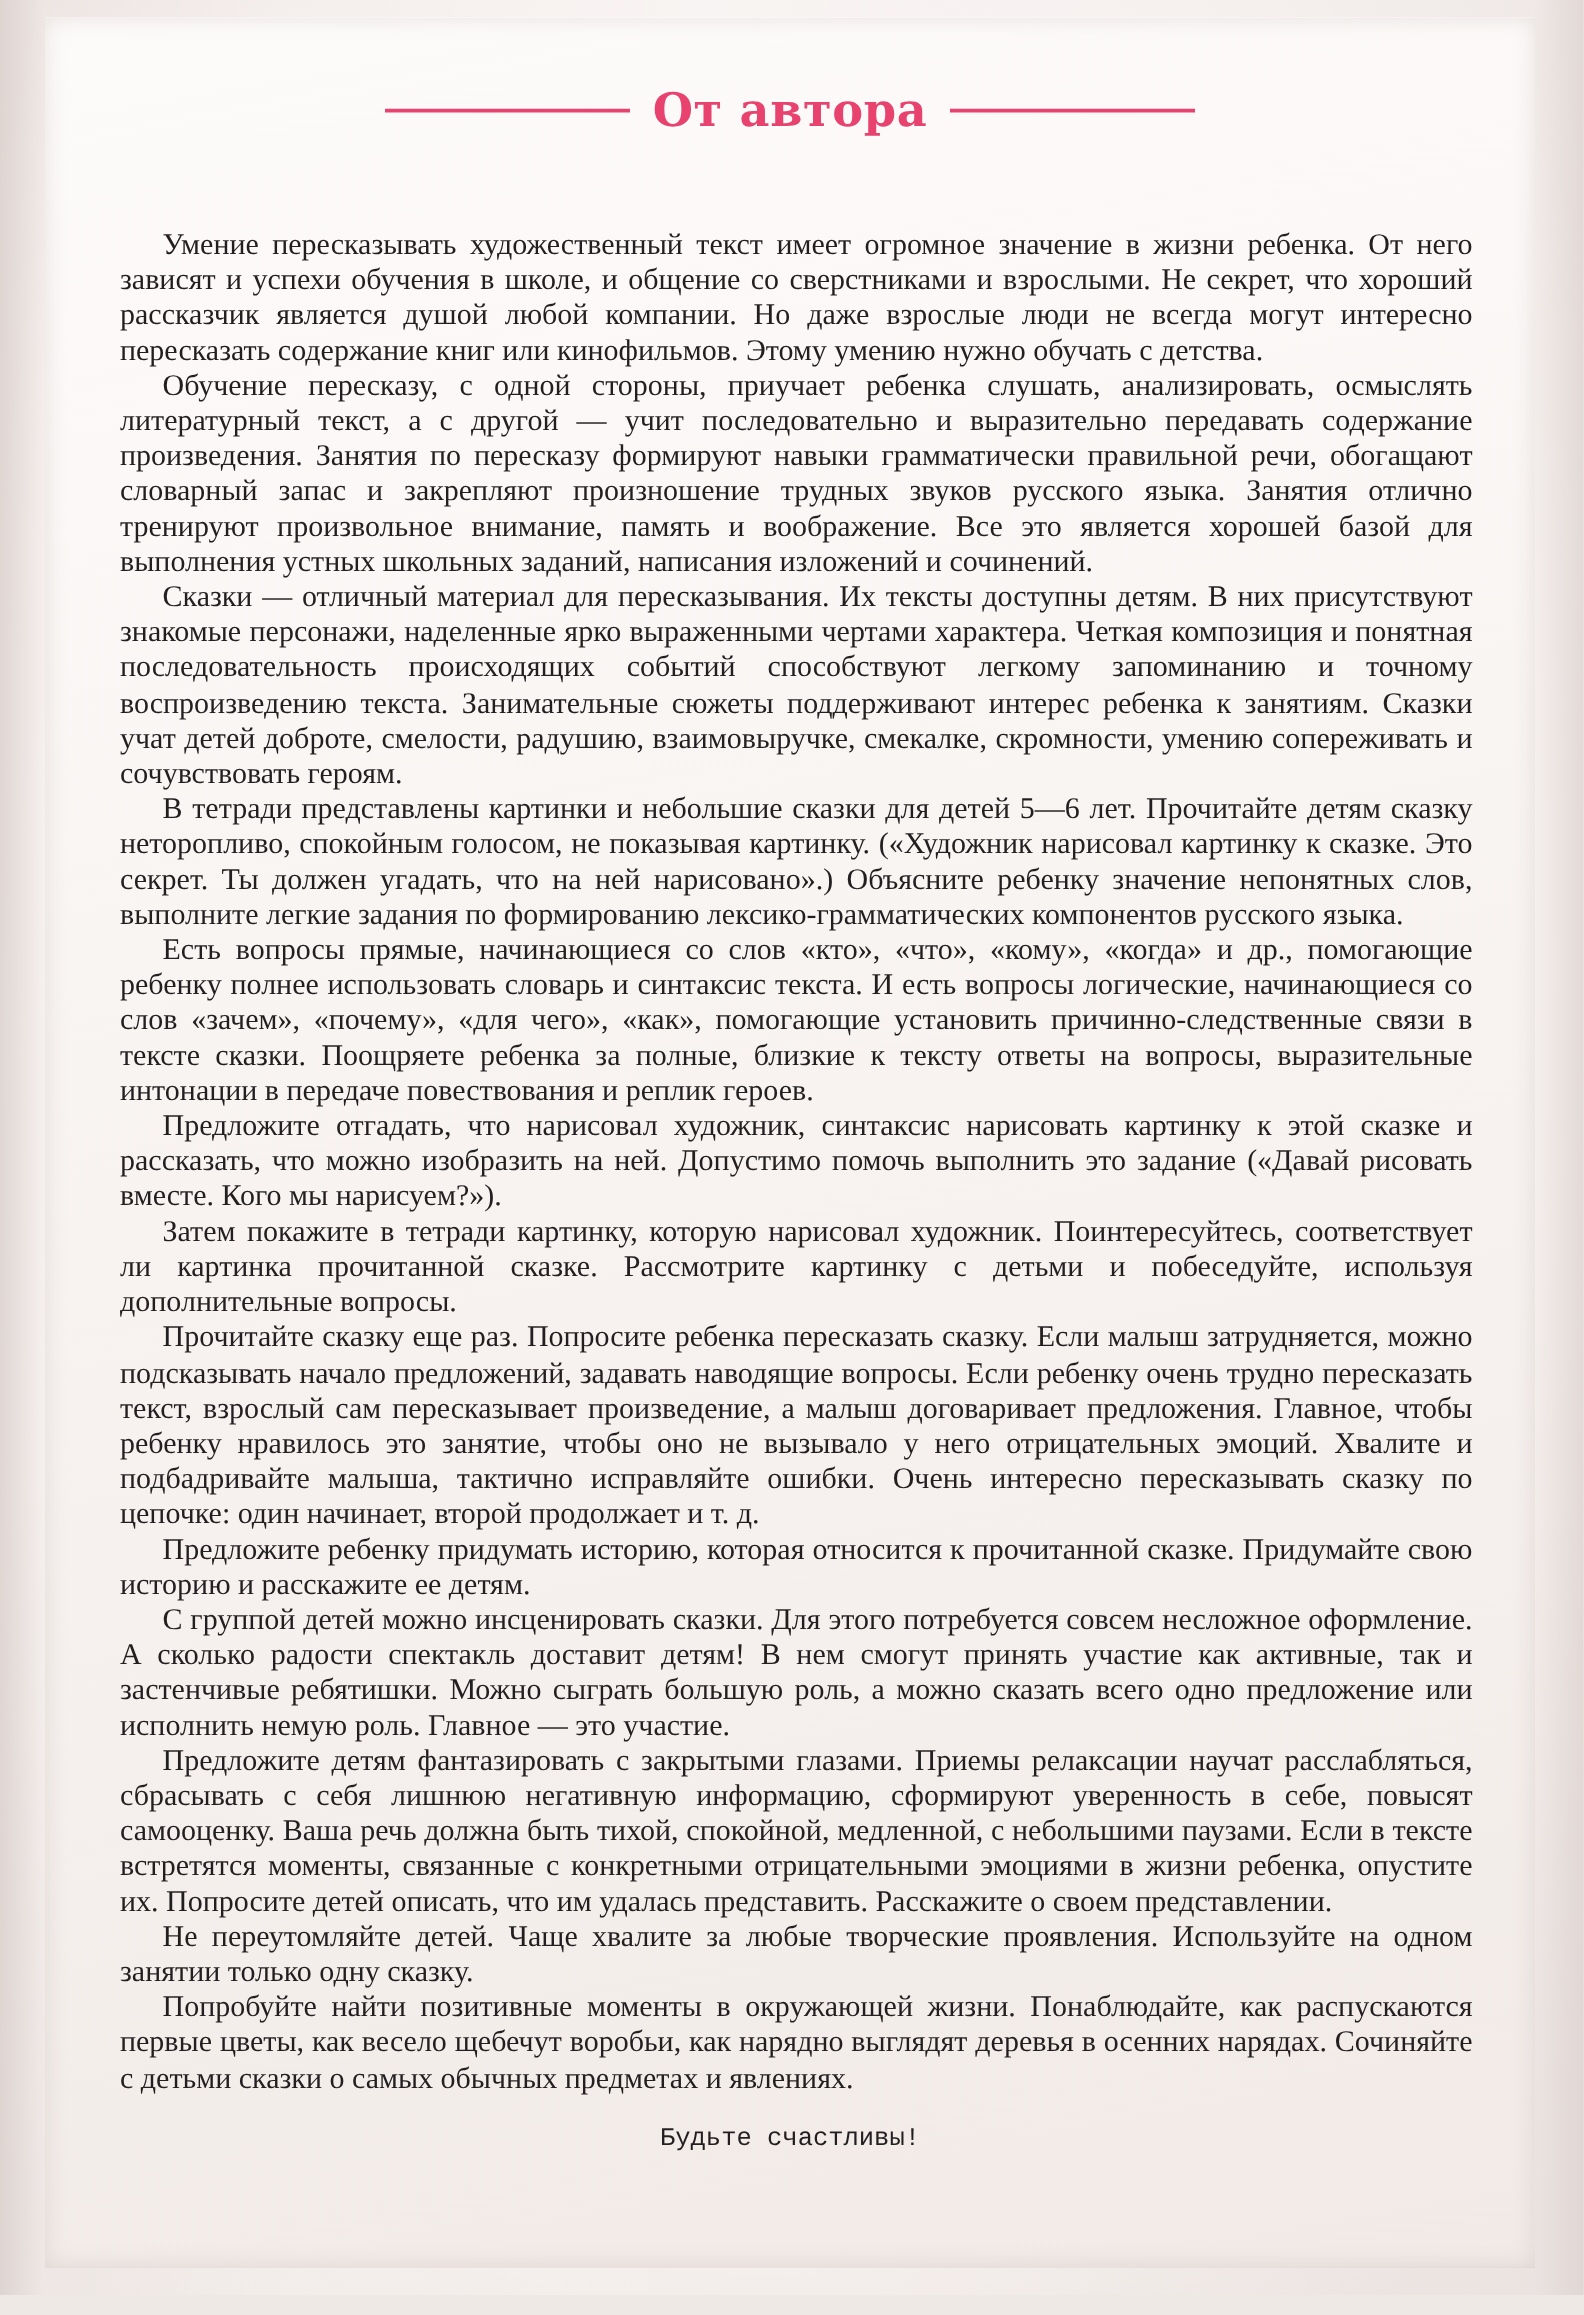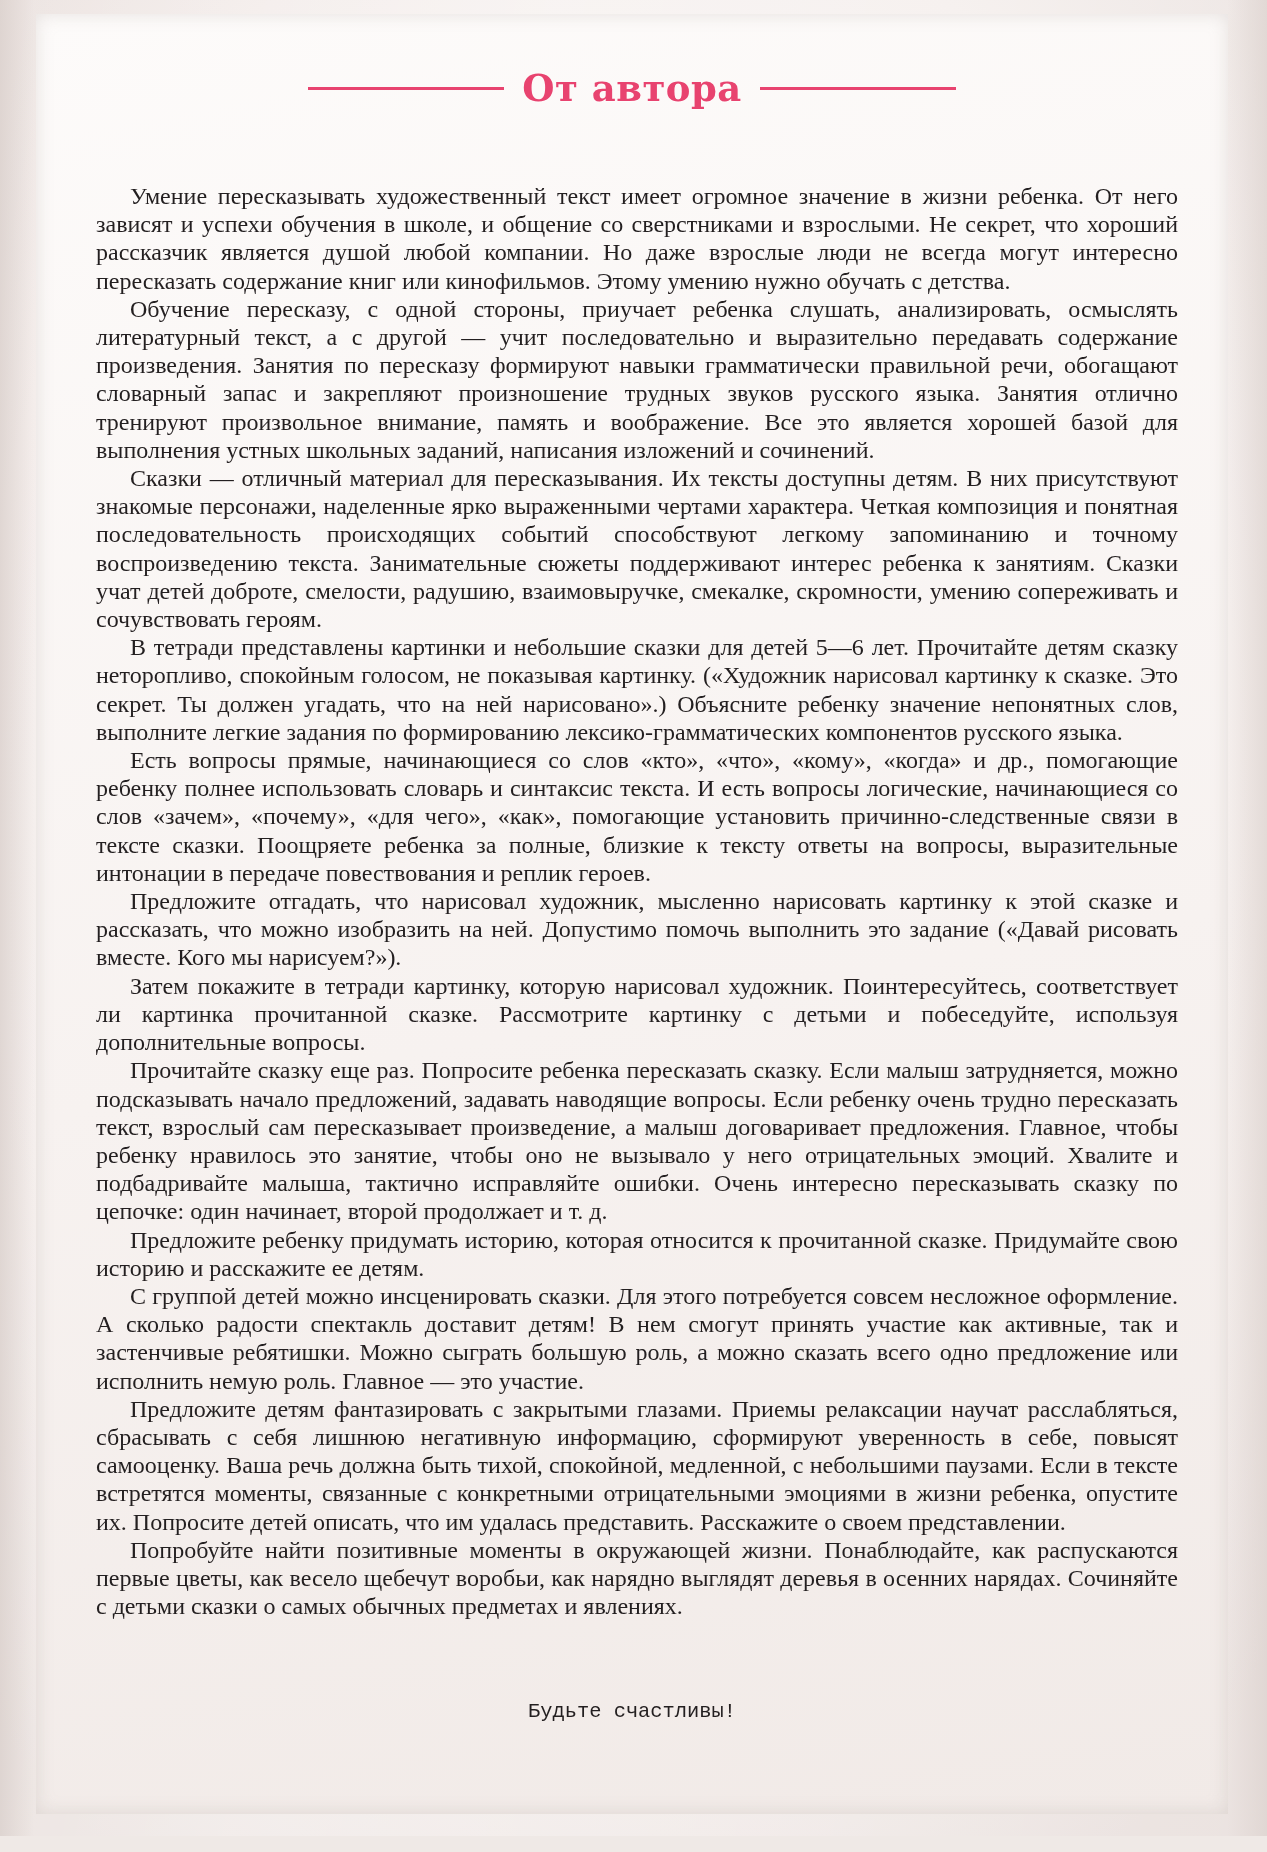"Предложите отгадать, что нарисовал" p { text: мысленно -> синтаксис }
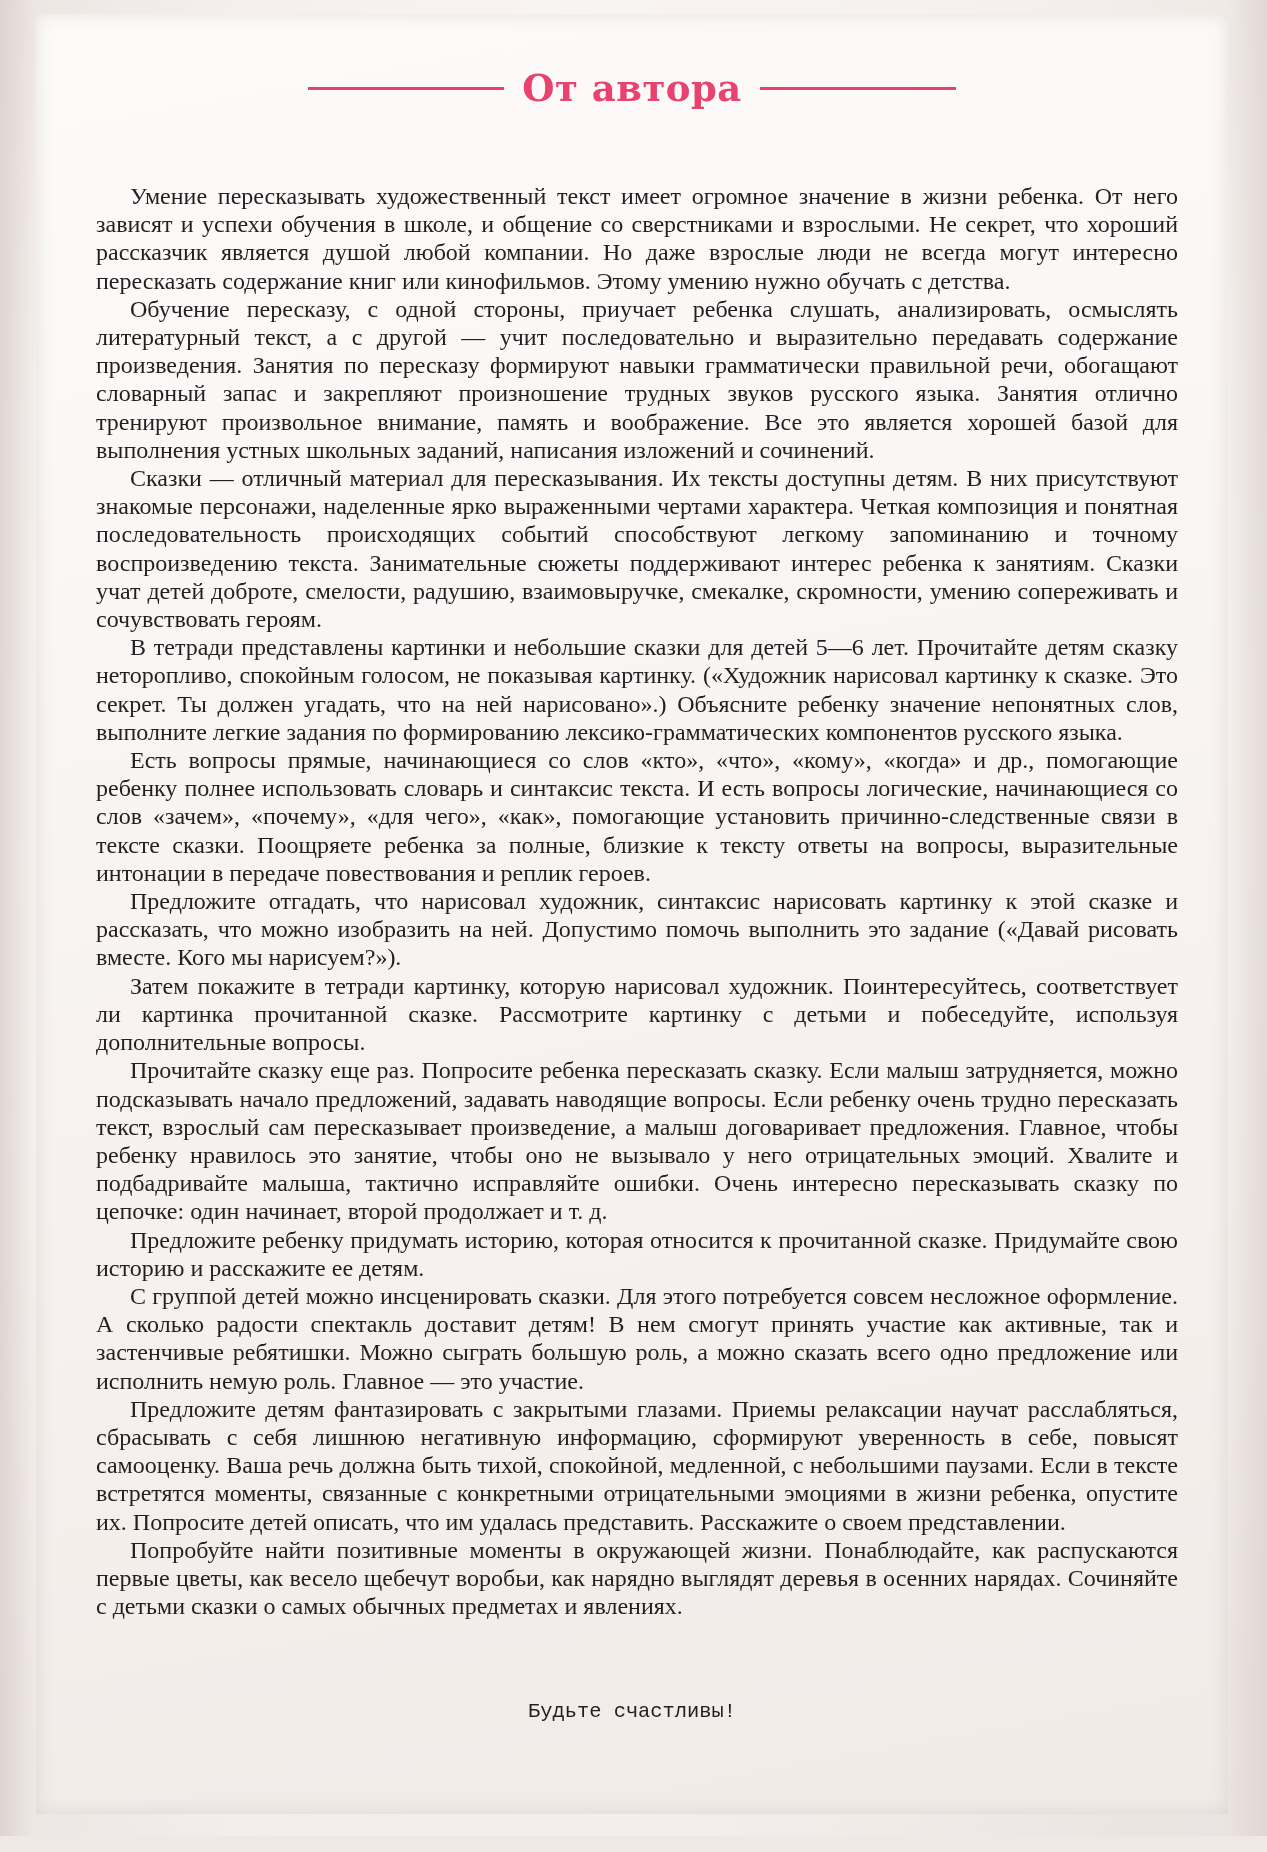"Не переутомляйте детей. Чаще хвалите" p { html: none -> <p>Не переутомляйте детей. Чаще хвалите за любые творческие проявления. Используйте на одном занятии только одну сказку.</p> }
